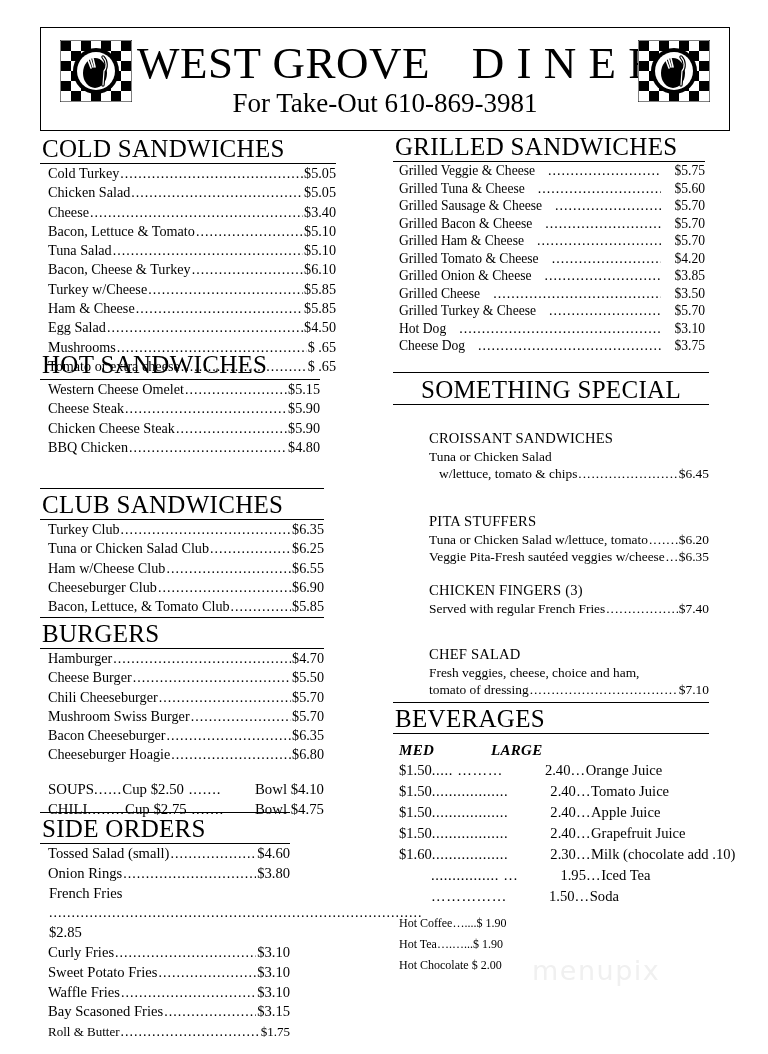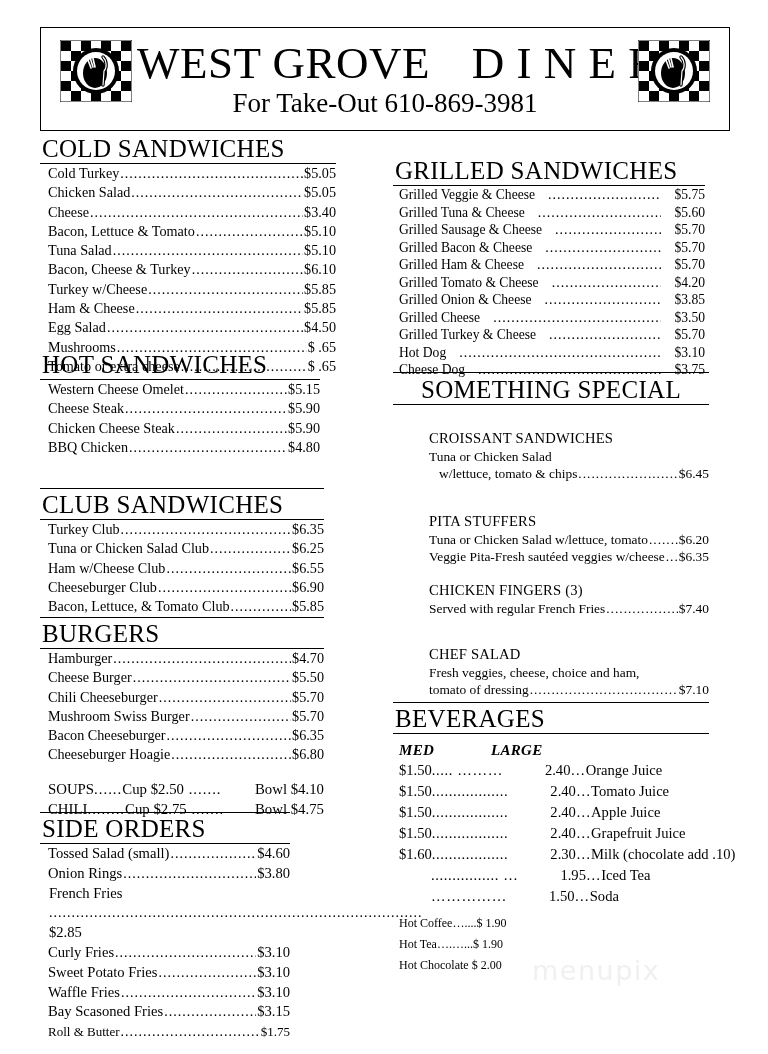"GRILLED SANDWICHES" div.col-right { margin-top: 24px -> none }
